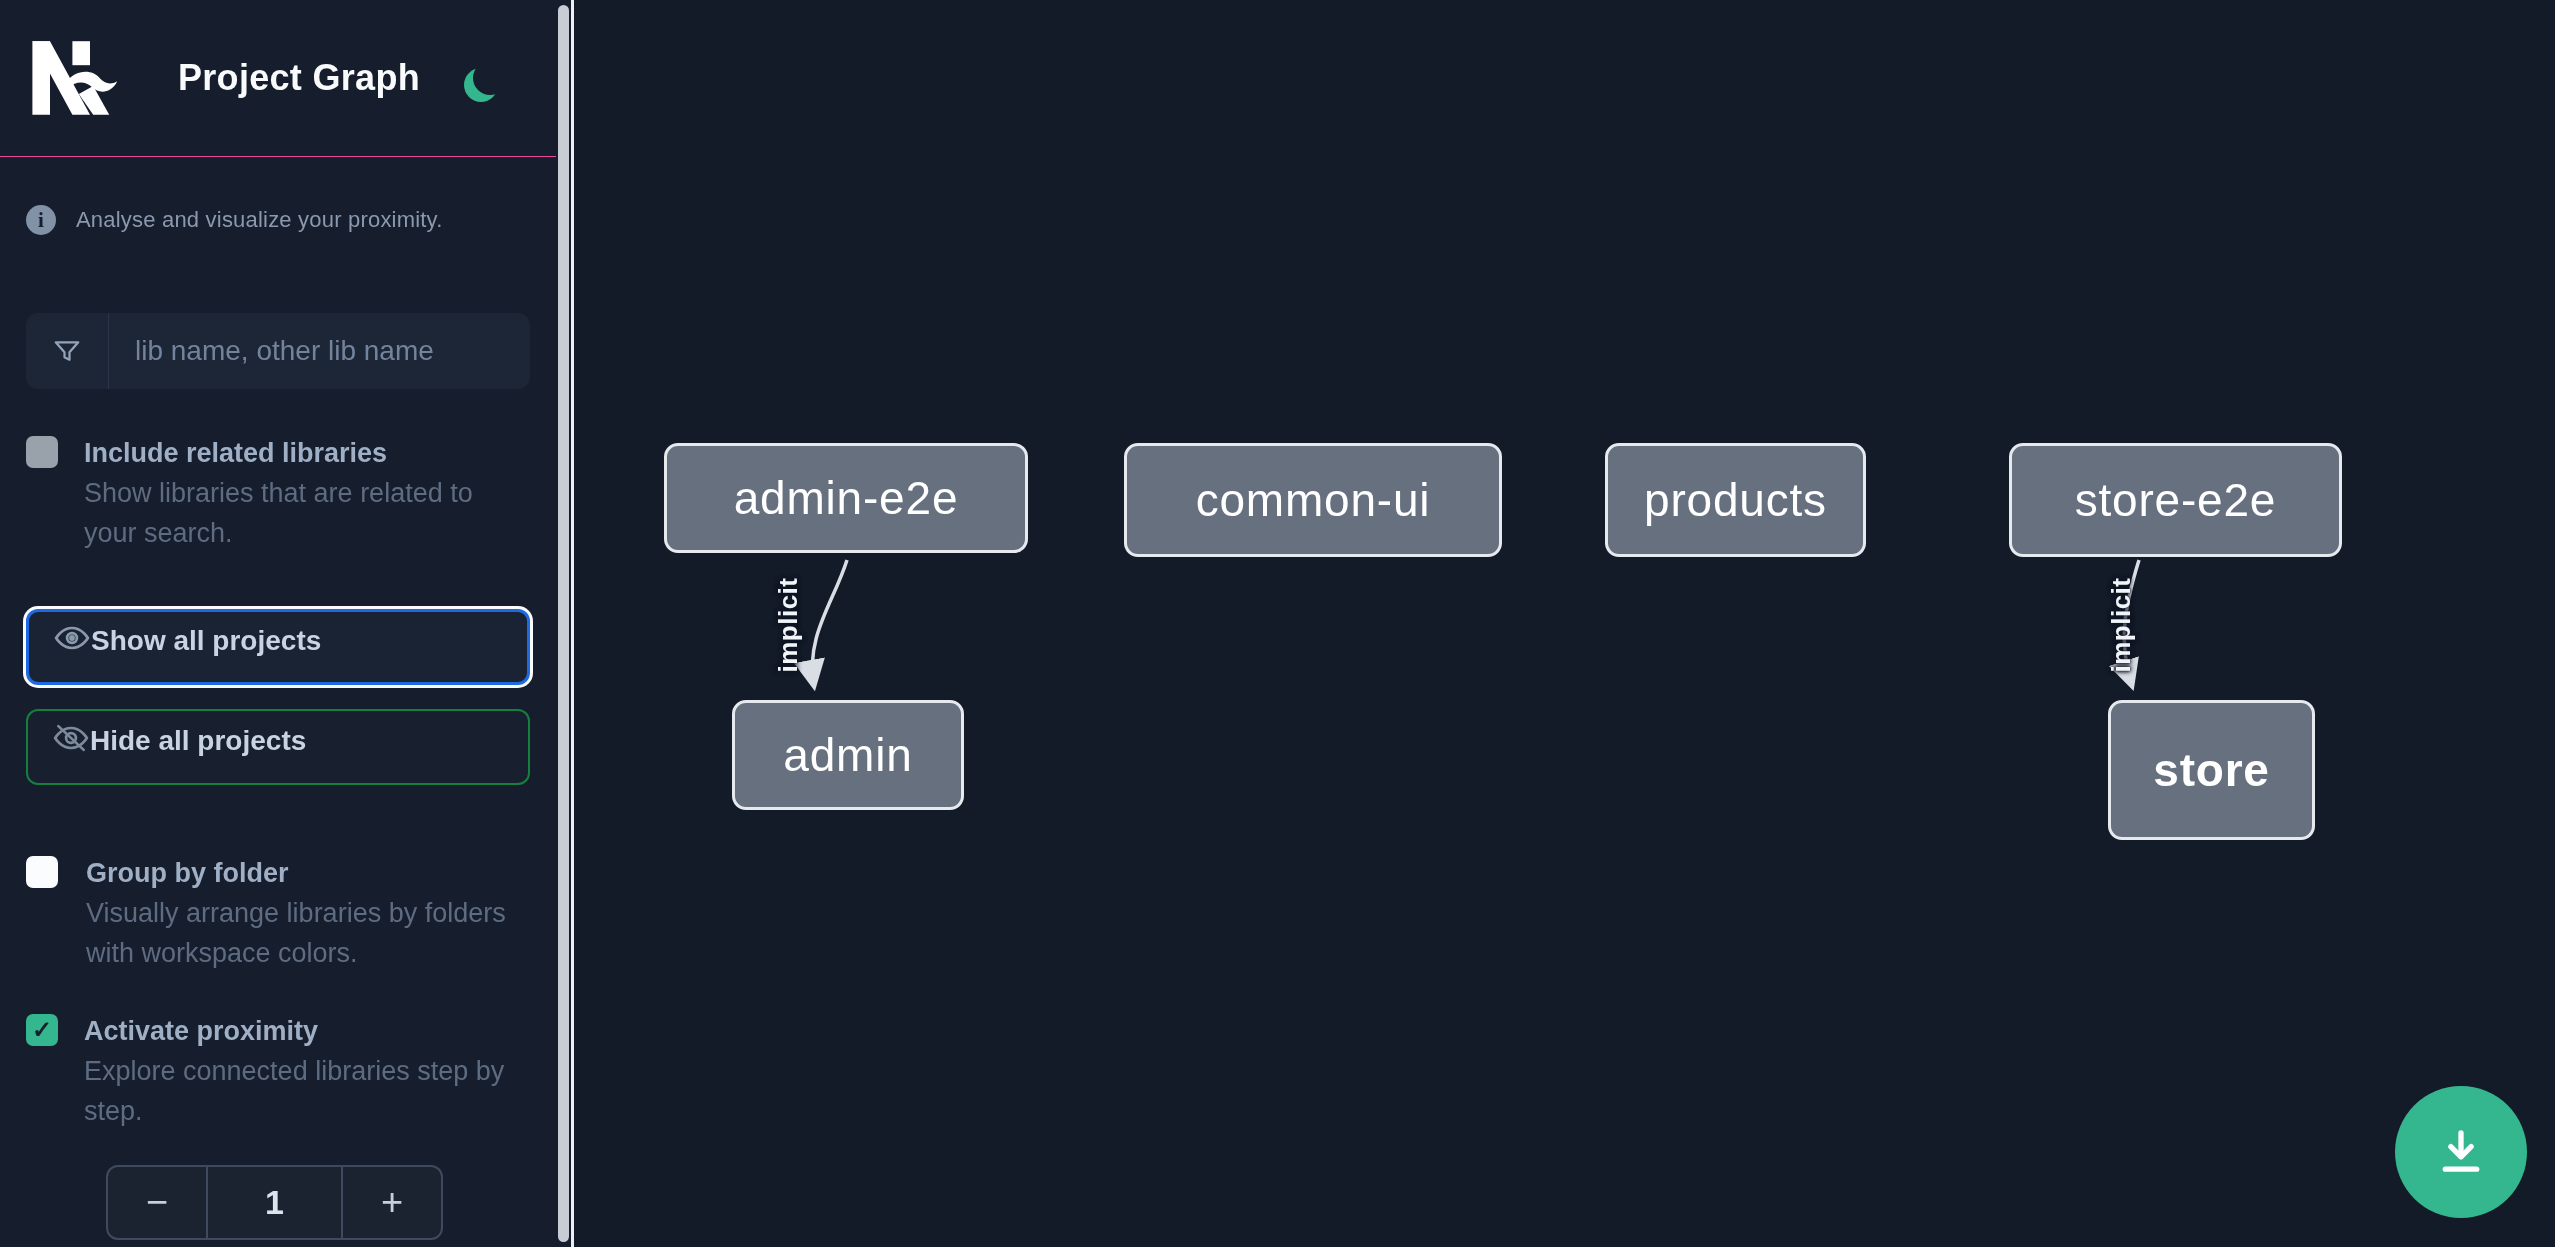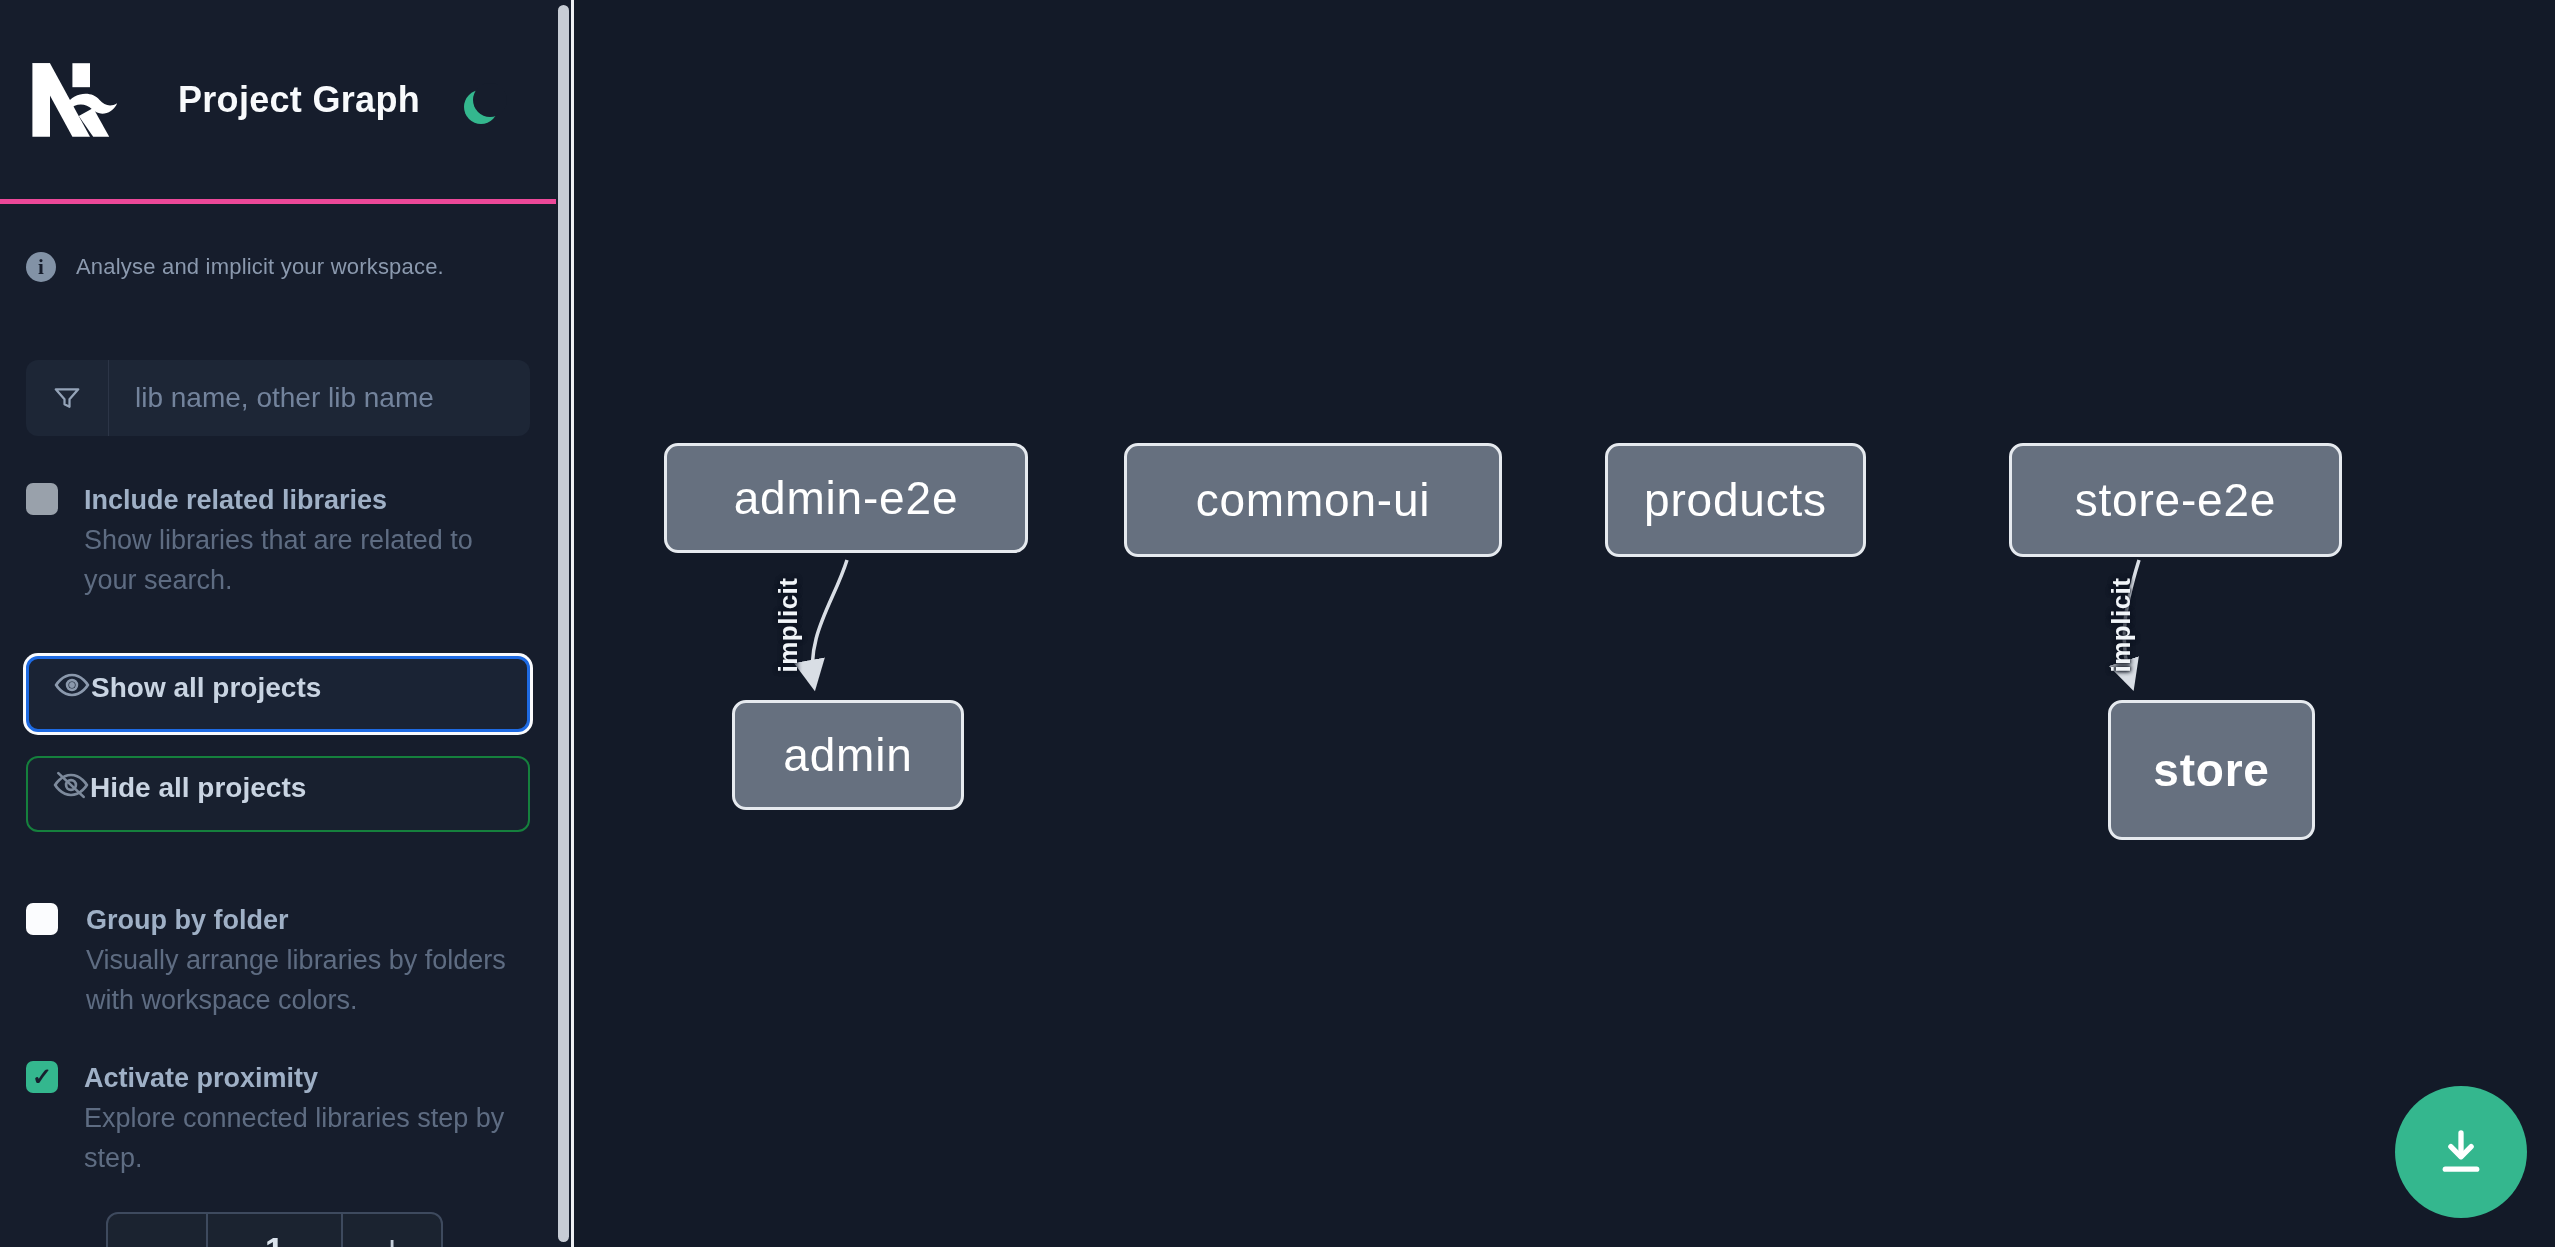"Project Graph" .sb-header { border-bottom: 5px solid #ec4899 -> 1px solid #ec4899; height: 204px -> 157px }
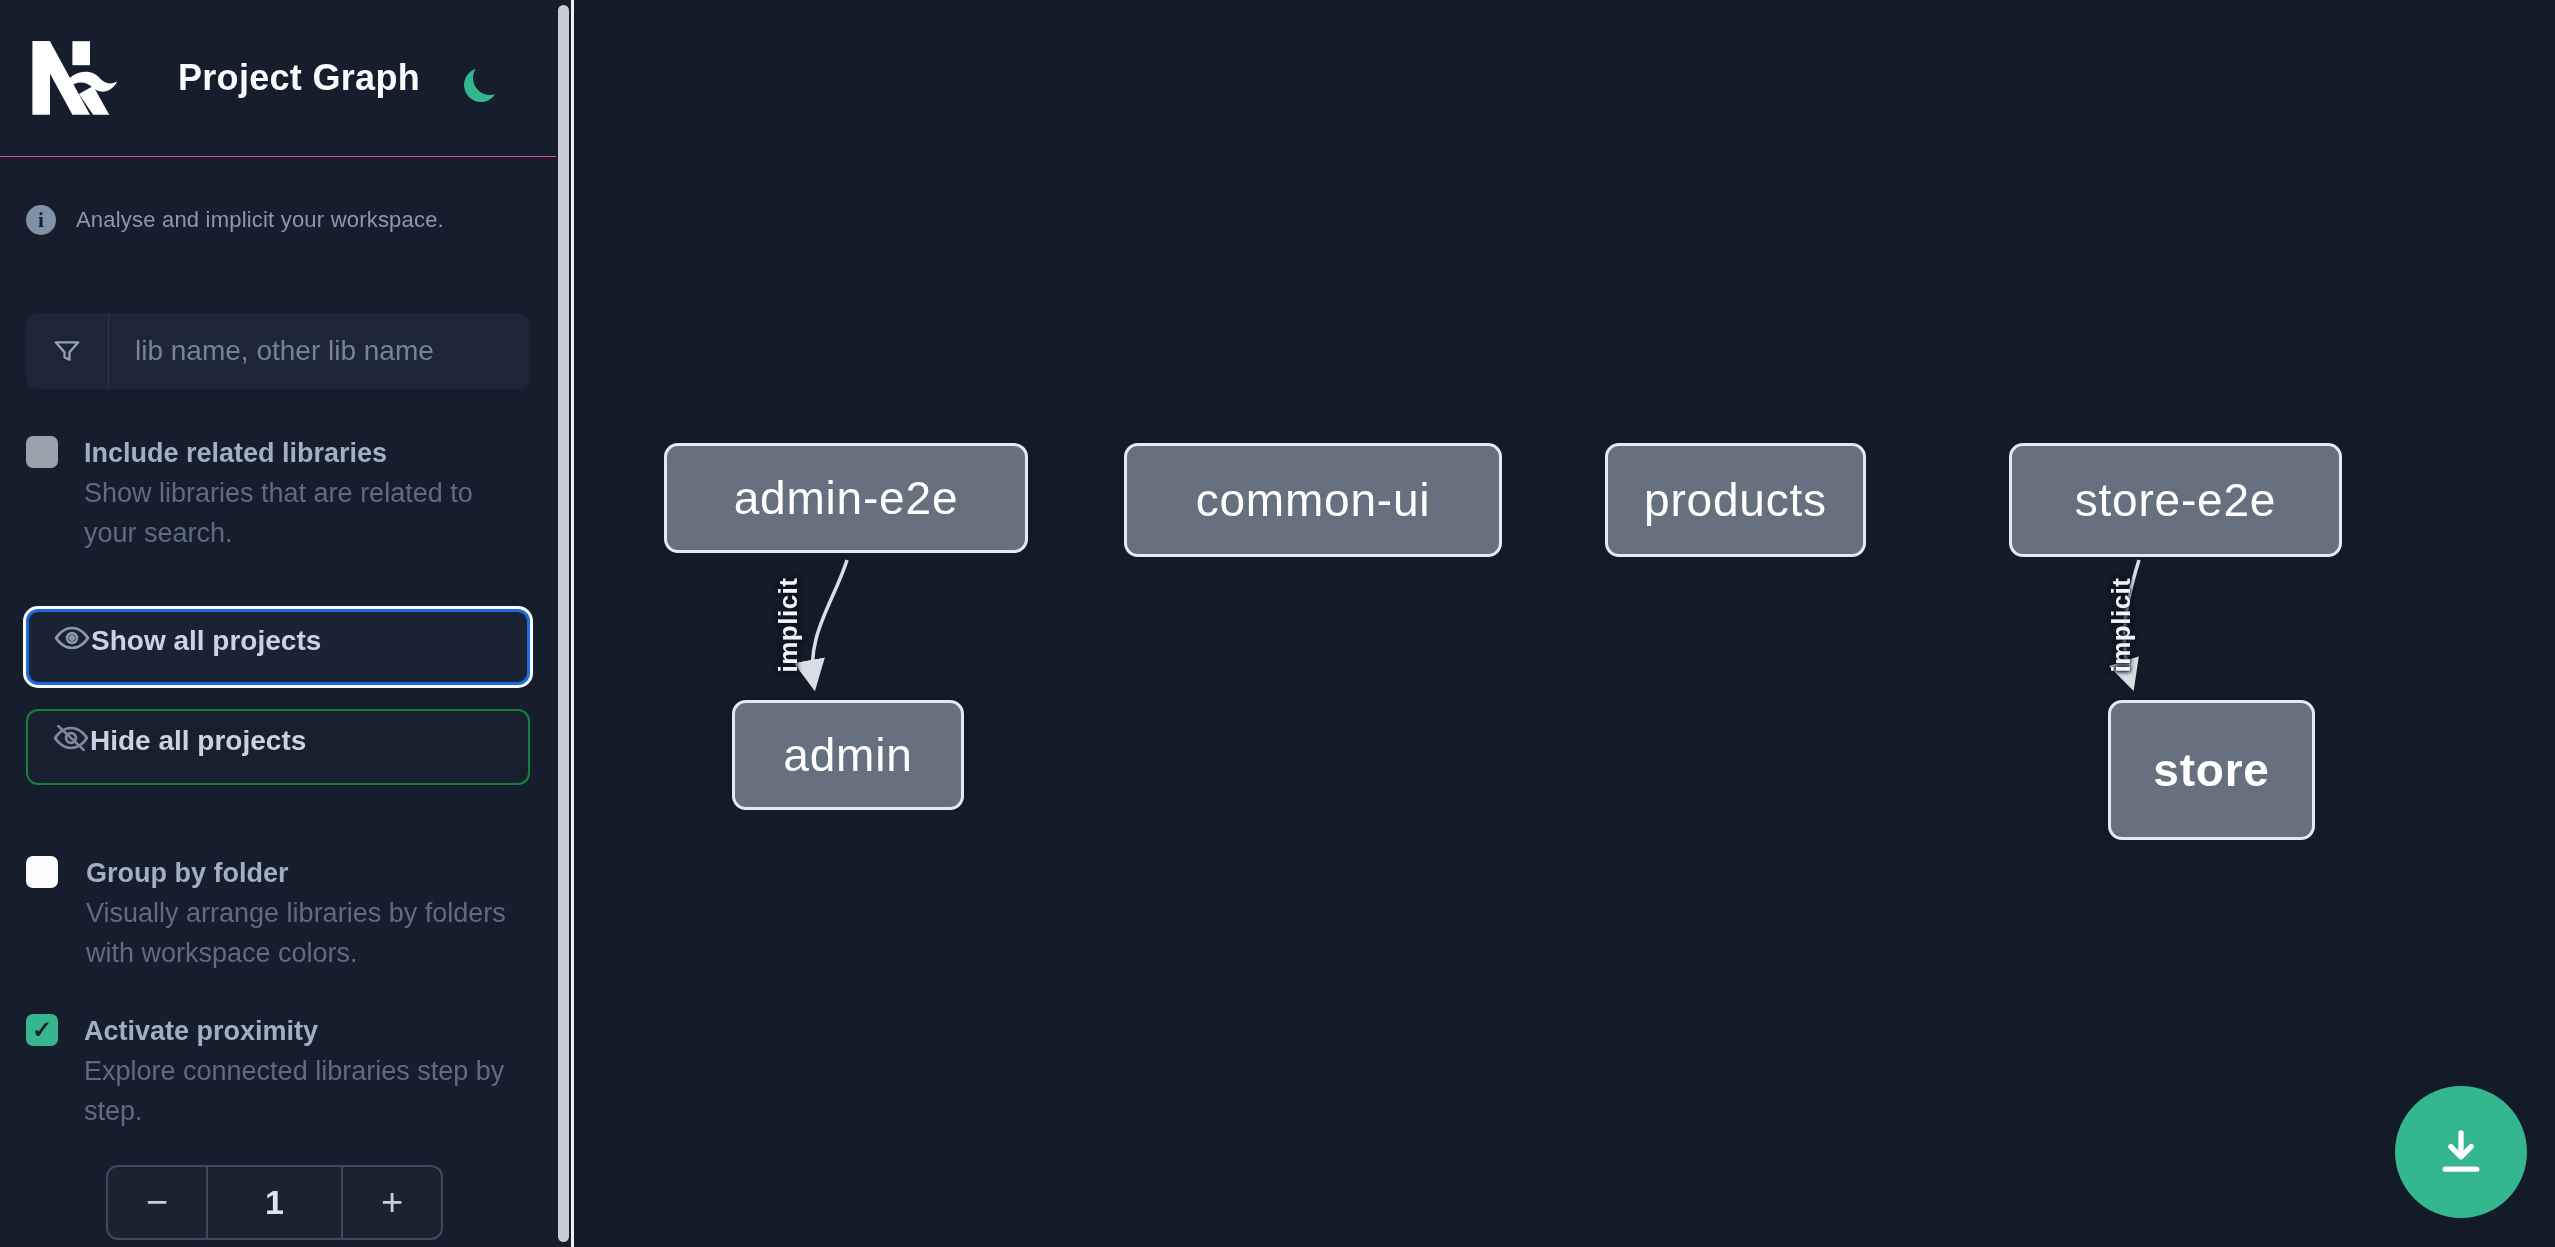"Analyse and implicit your workspace." p.info-text { text: implicit your workspace -> visualize your proximity }
